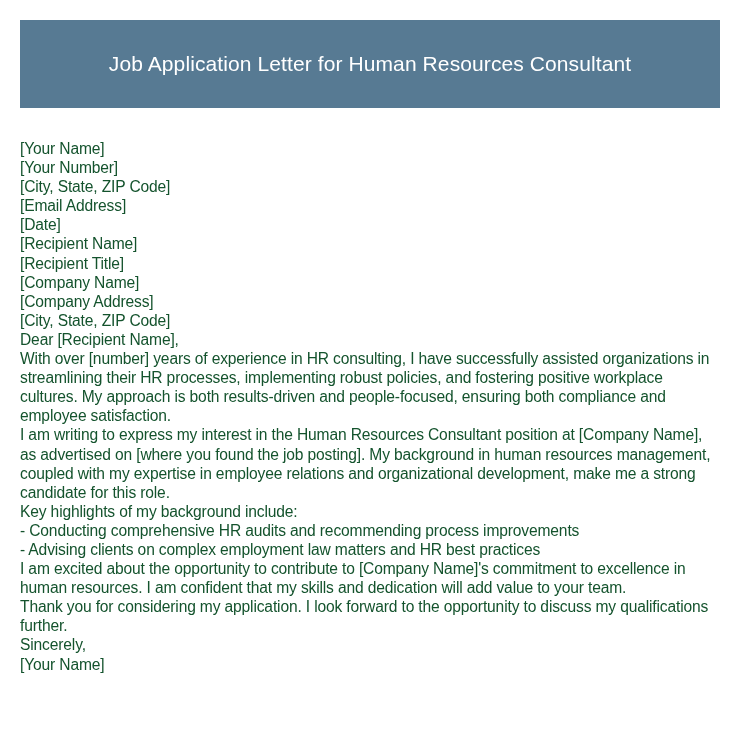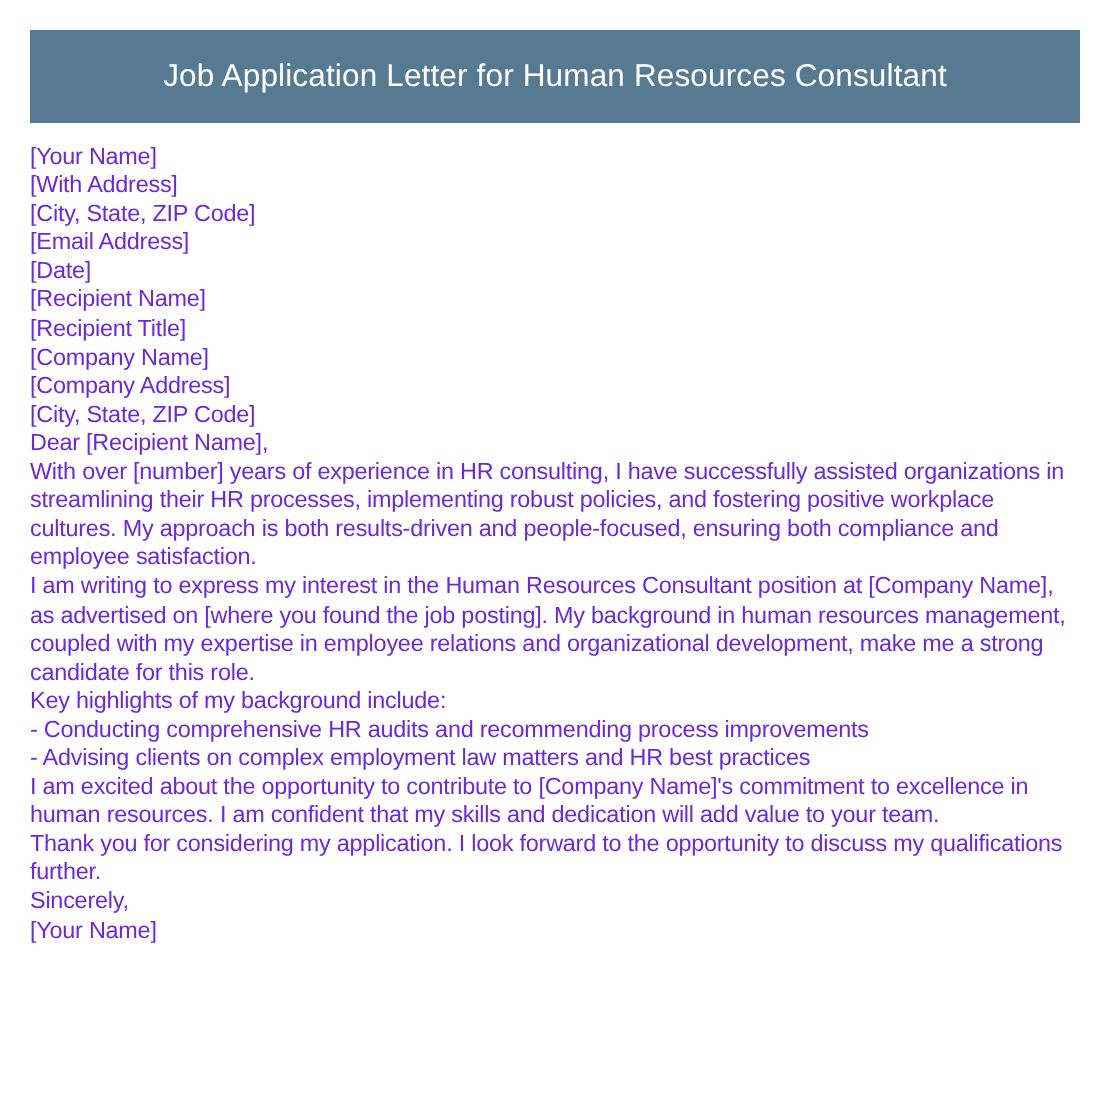"Job Application Letter for Human" .header { height: 62px -> 88px }
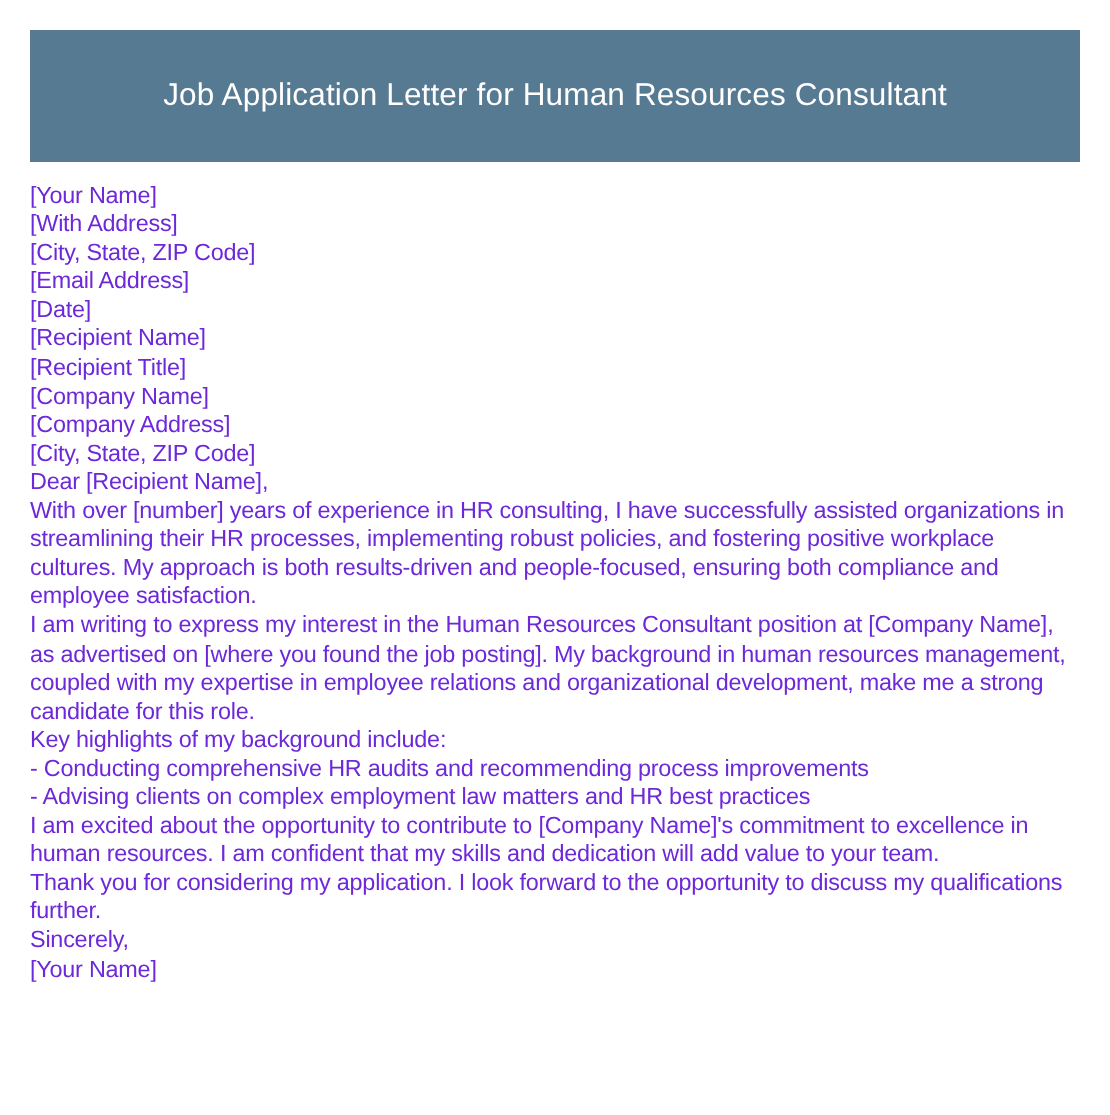"[Your Name]" .letter { color: #6d28d9 -> #14532d; margin-top: 13px -> 31px }
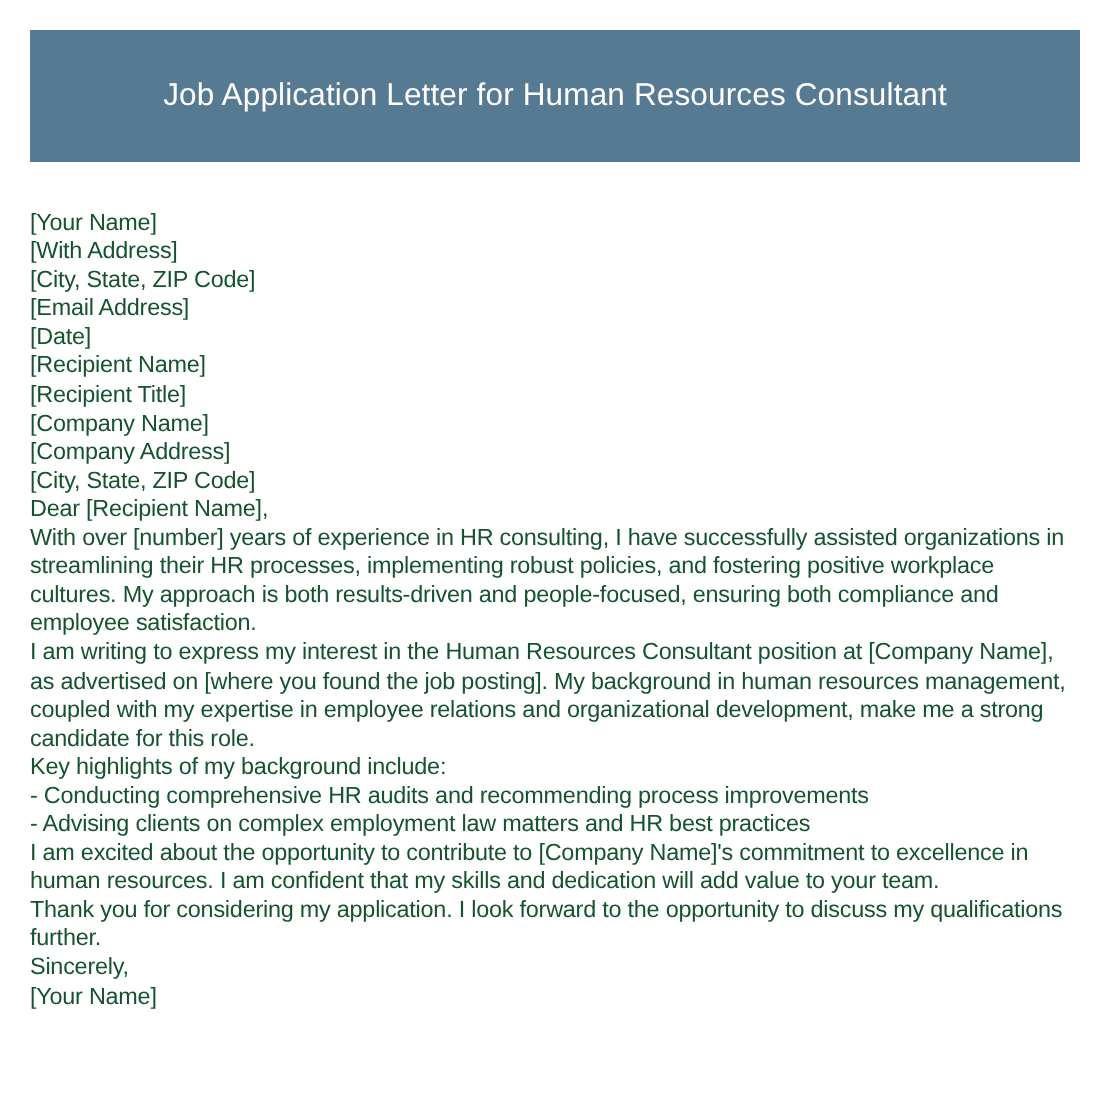"[With Address]" p { text: With Address -> Your Number }
